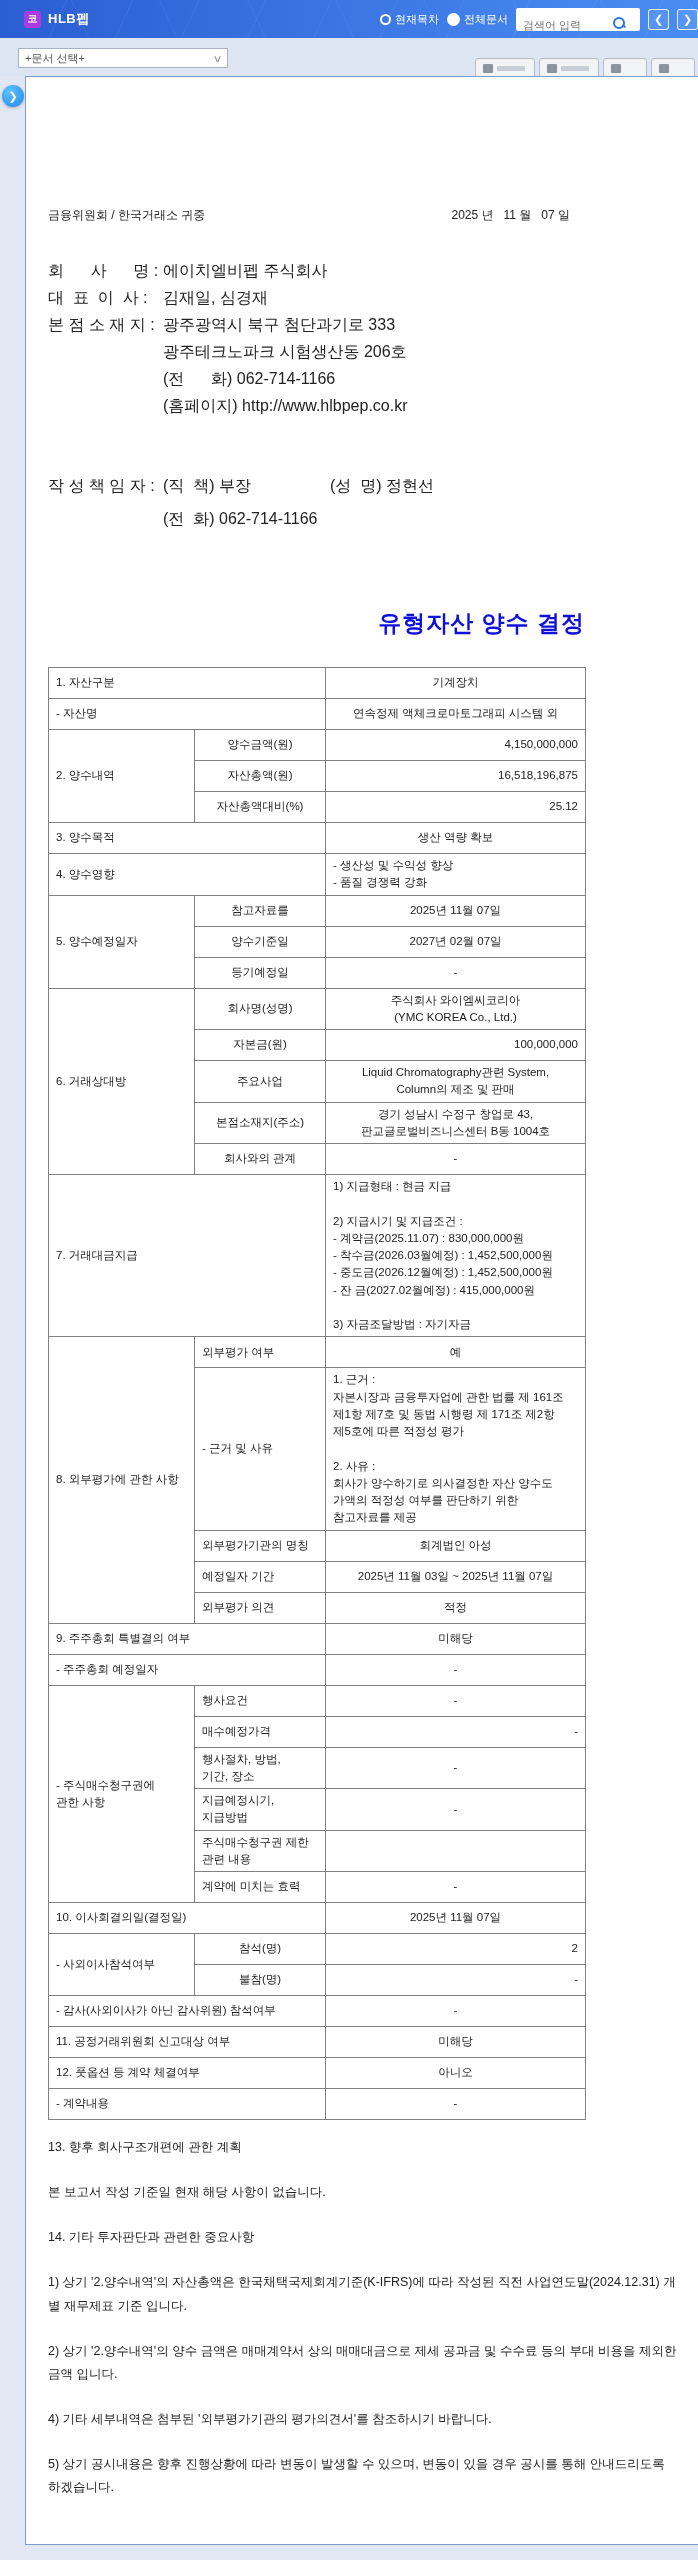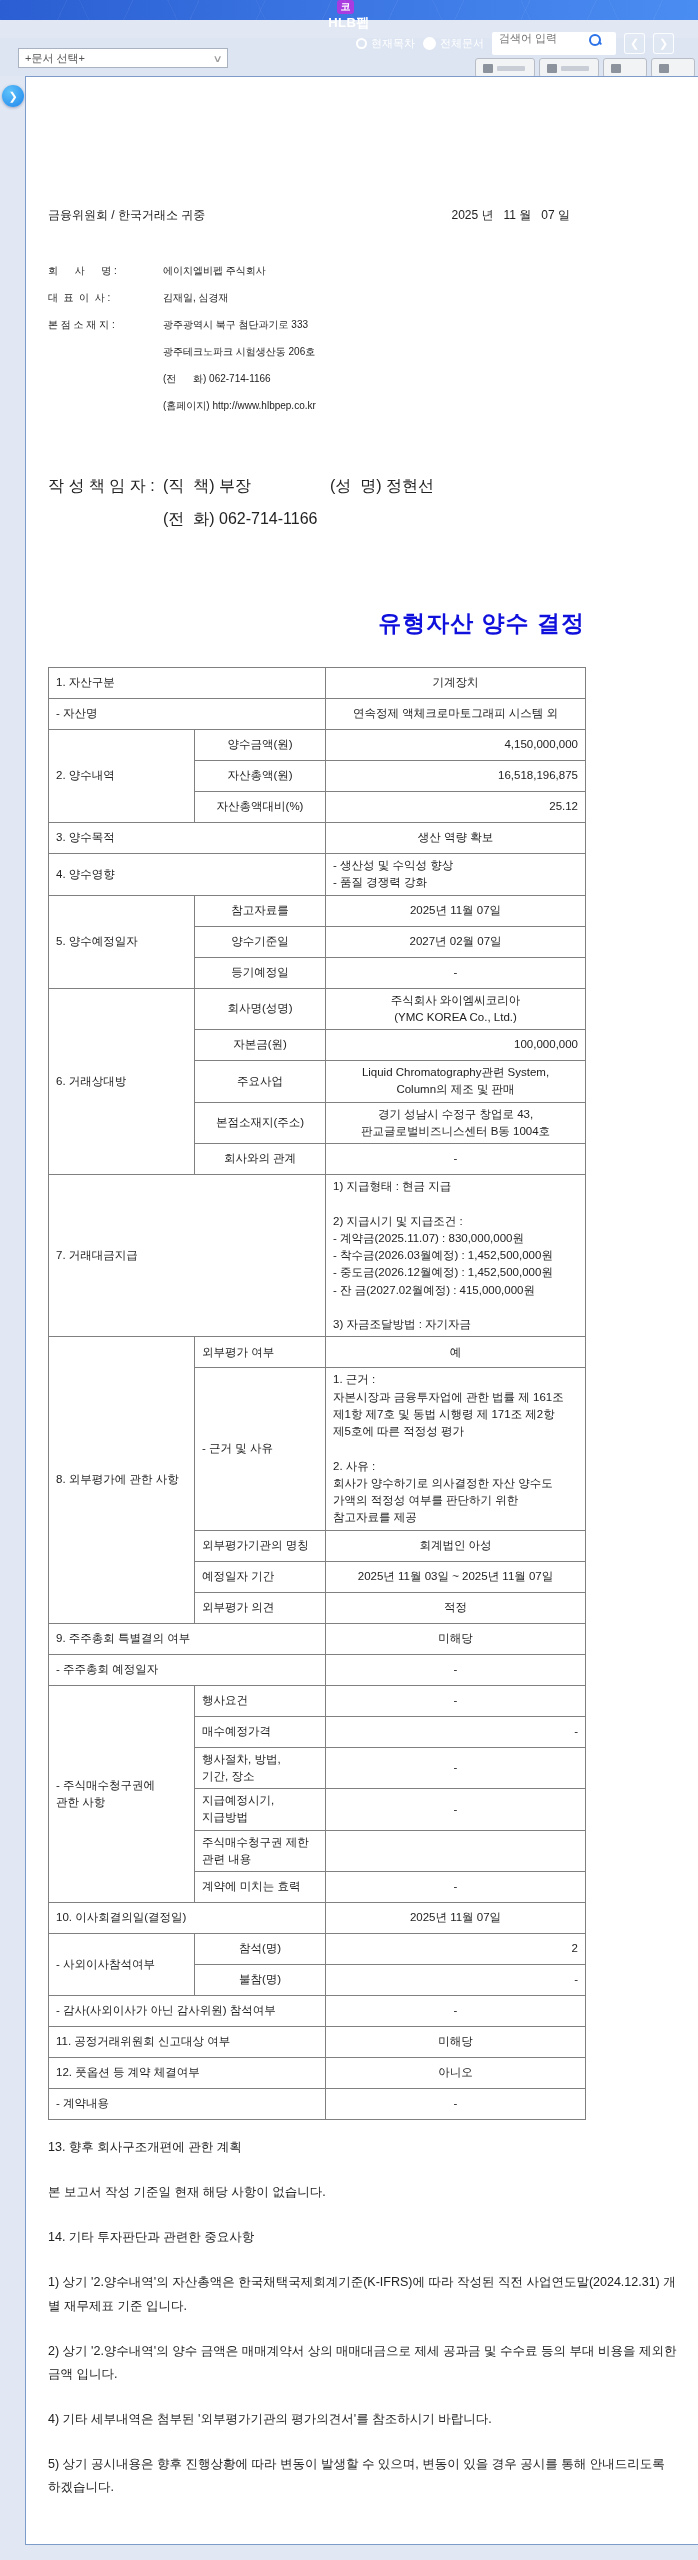"현재목차" .topbar { flex-direction: column -> none; height: 20px -> 38px; padding: 0 24px 0 24px -> 0 0 0 24px }
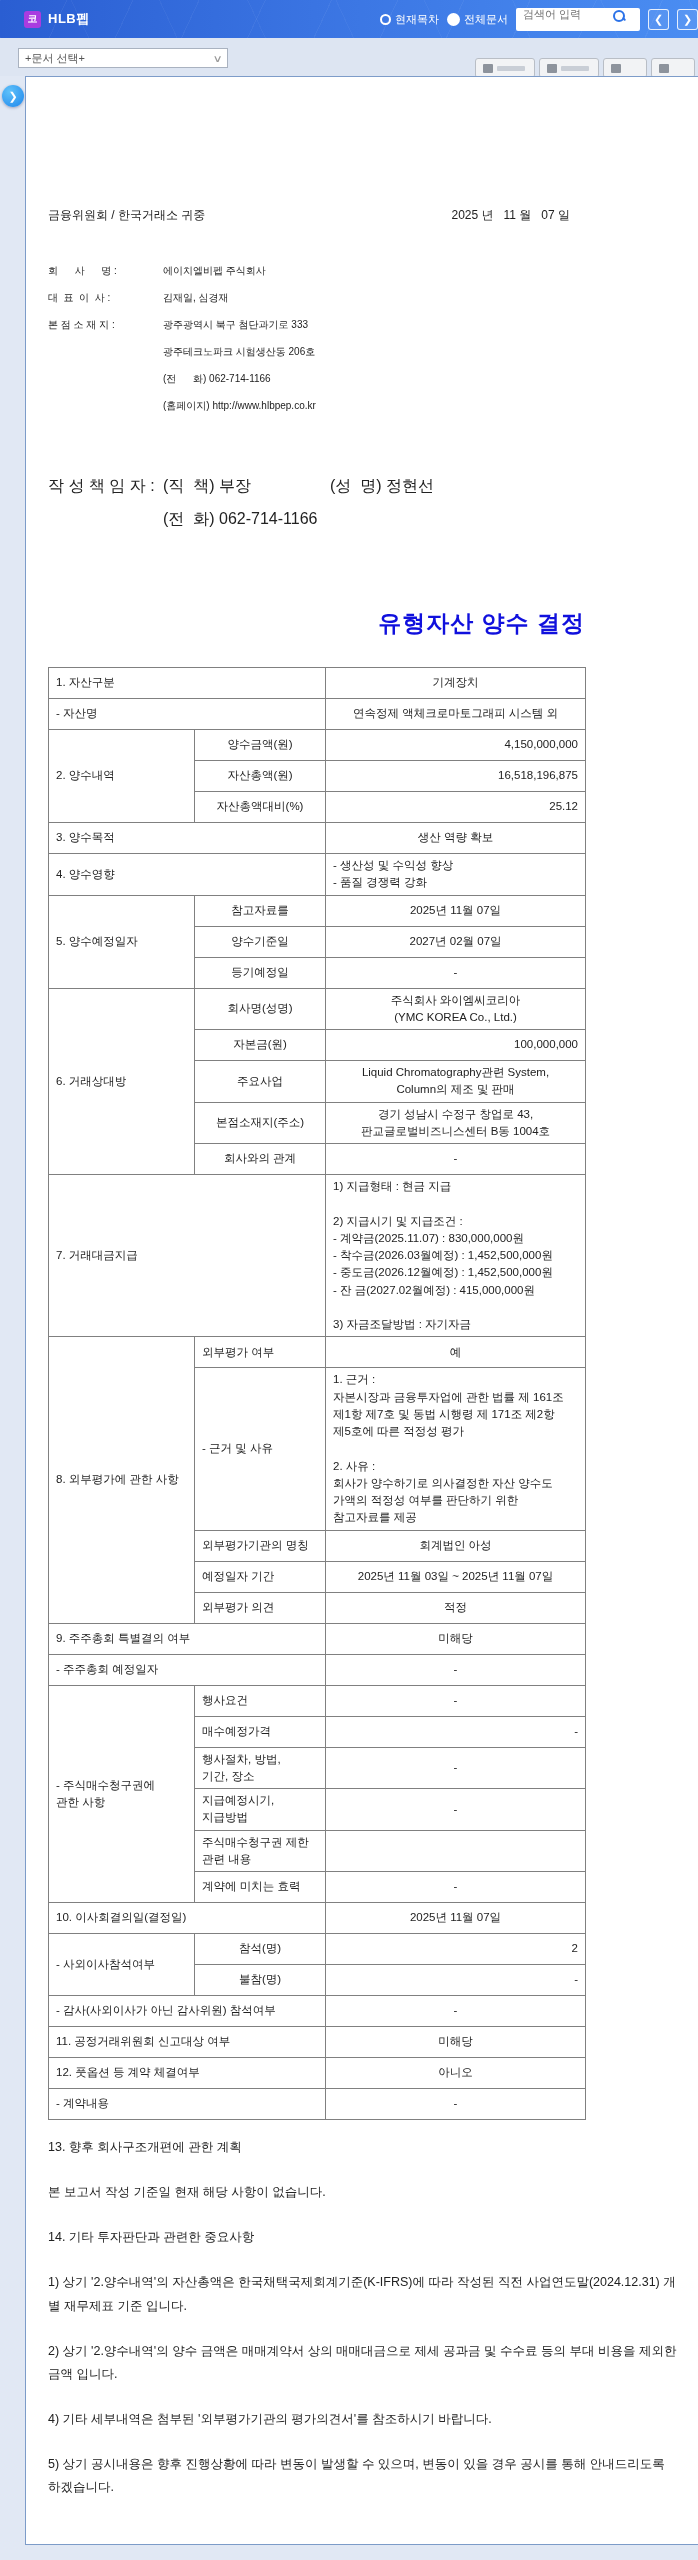"검색어 입력" .search-box { align-items: flex-start -> flex-end }
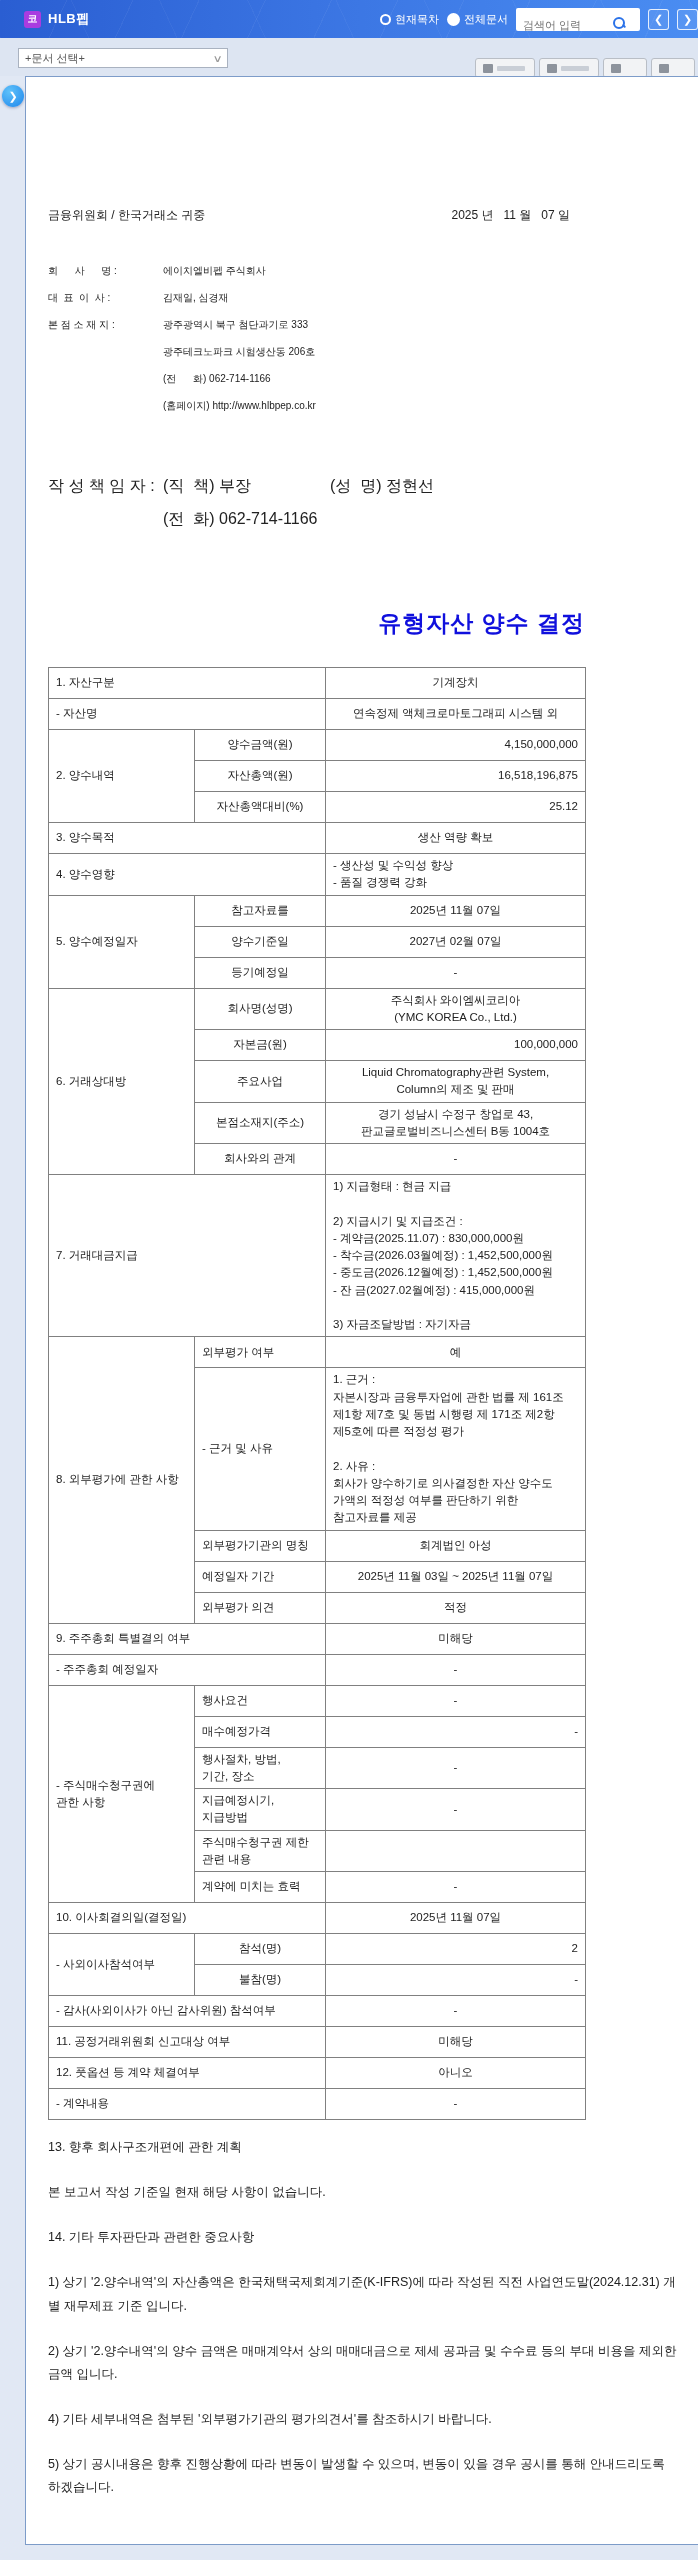"회 사 명 :" .info-row { font-size: 10px -> 16px }
